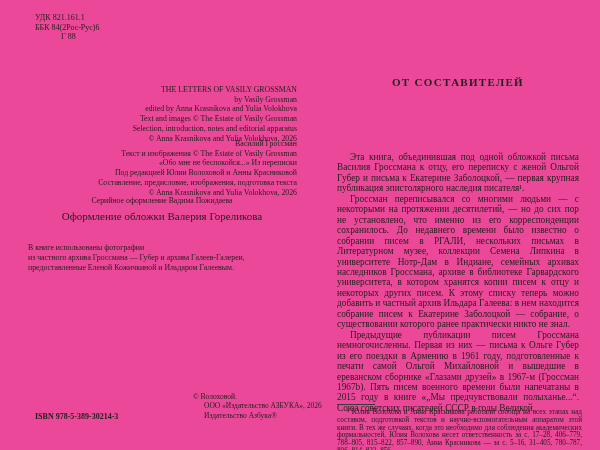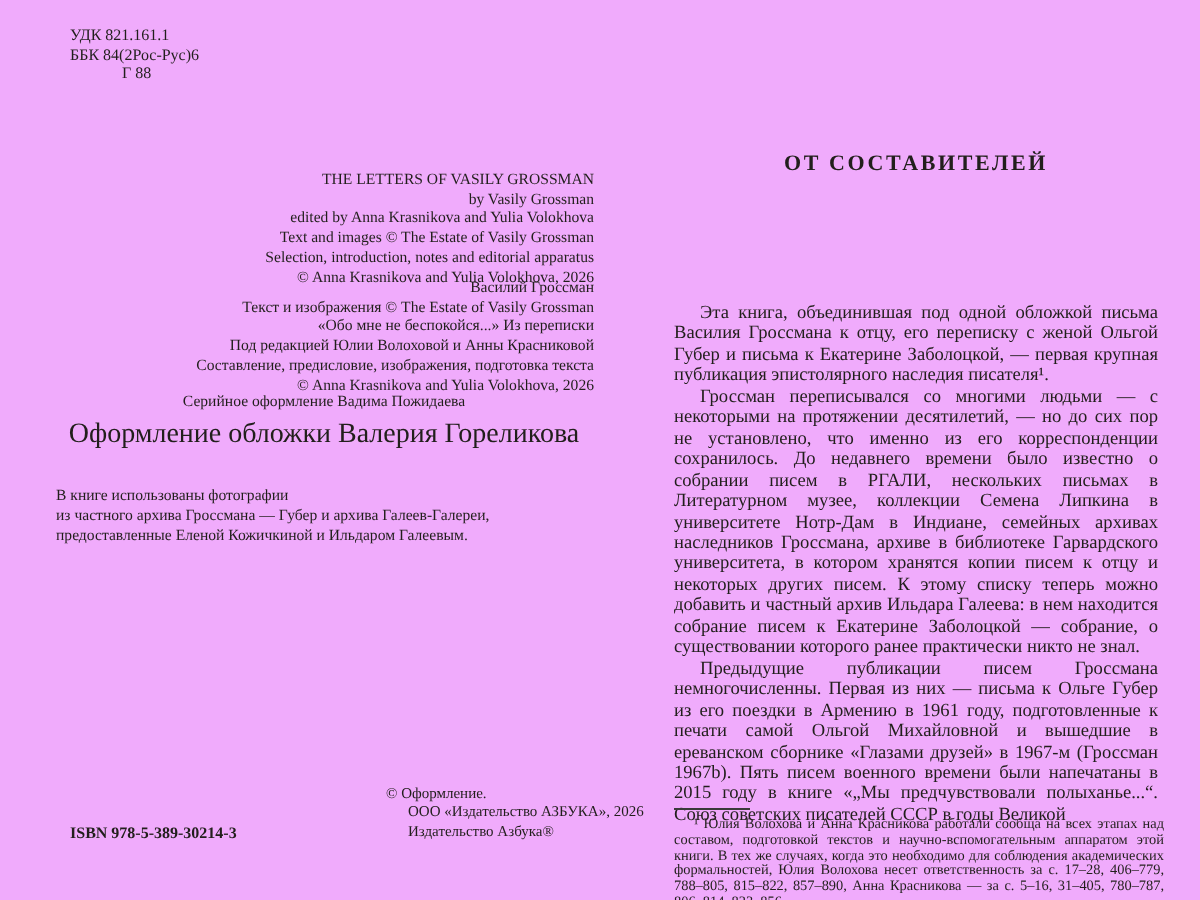"УДК 821.161.1" .spread { background: #f0abfc -> #ec4899 }
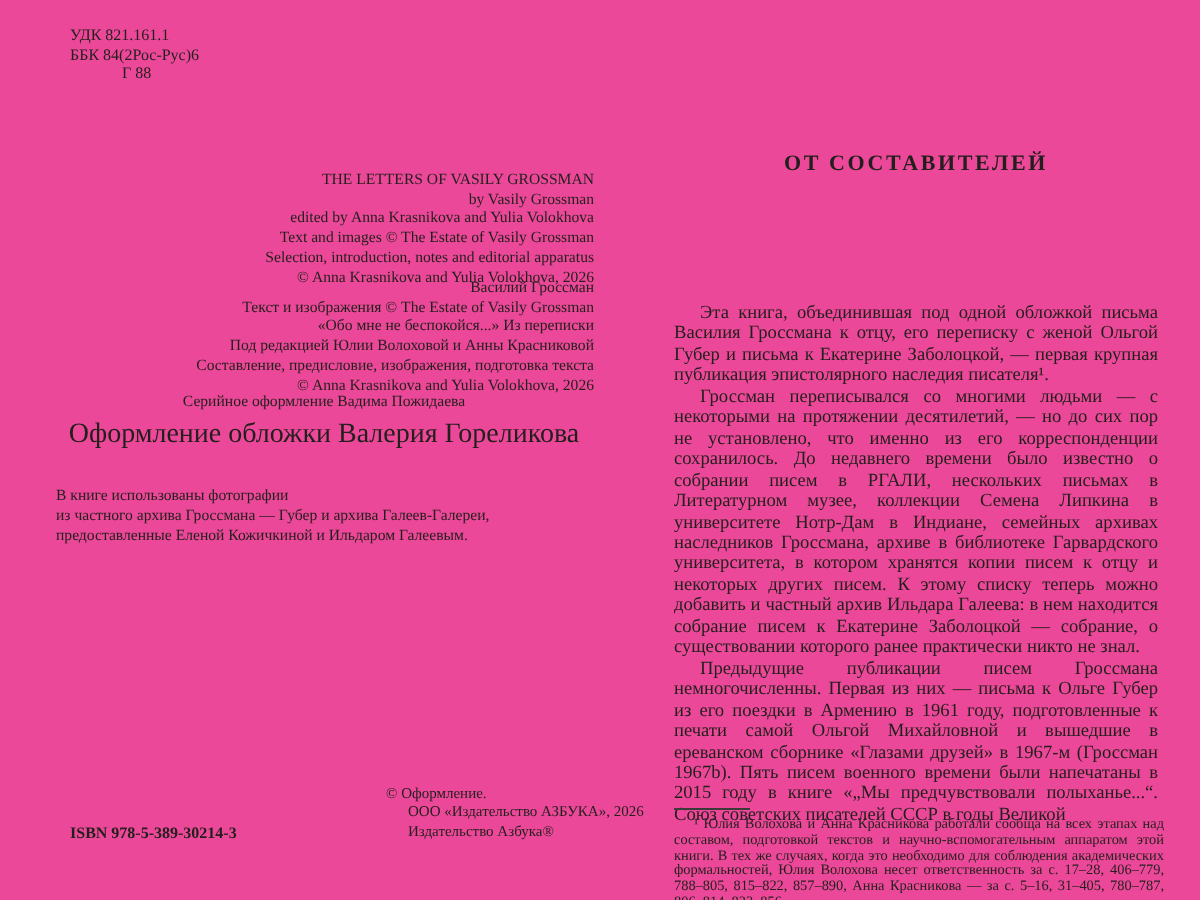"Оформление обложки Валерия Гореликова" .cover-line { font-size: 14px -> 11px }
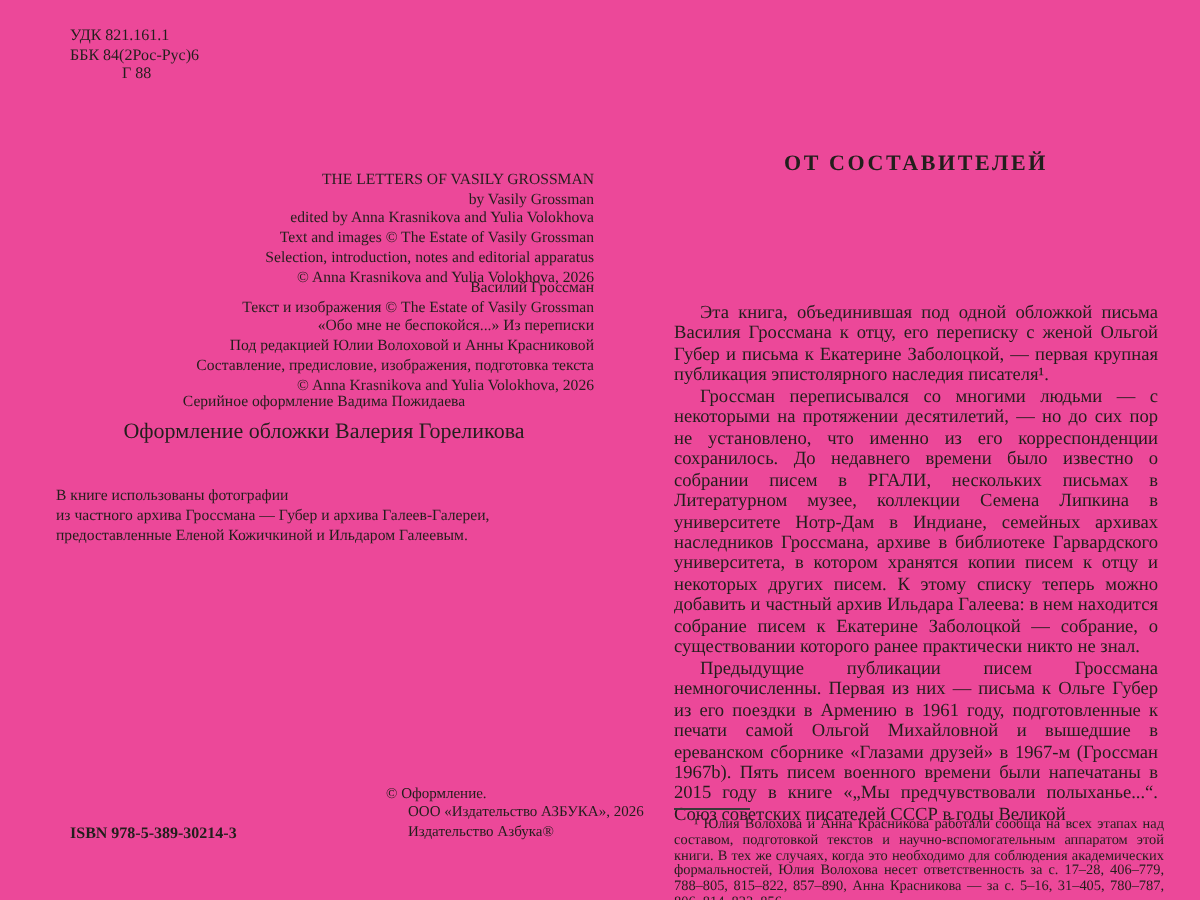"© Оформление." div.line { text: Оформление -> Волоховой }
